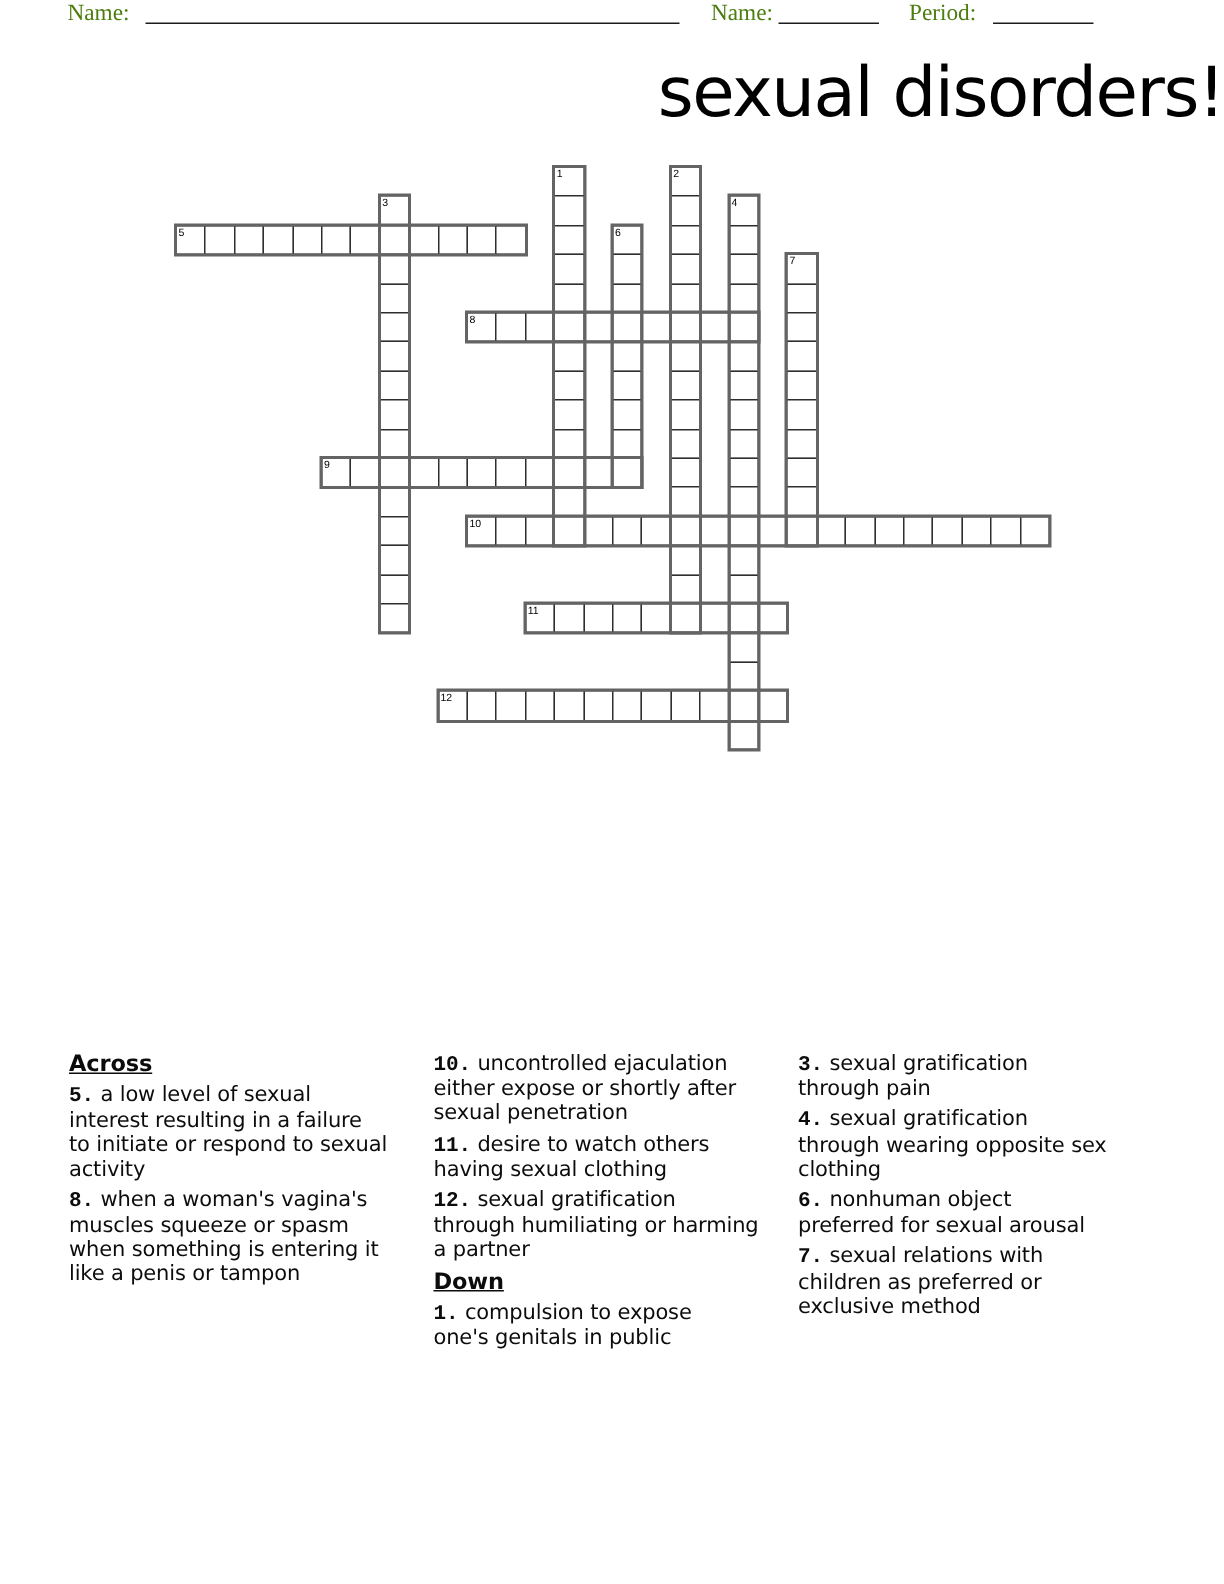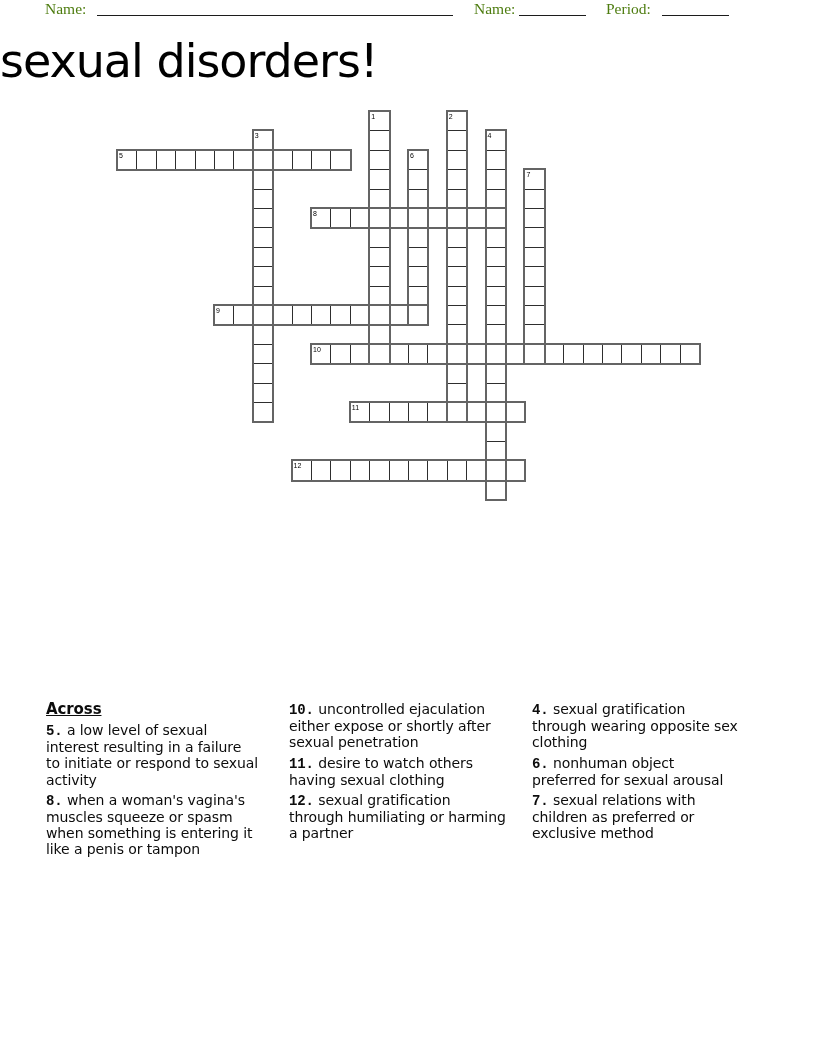"sexual disorders!" .title { text-align: left -> right }
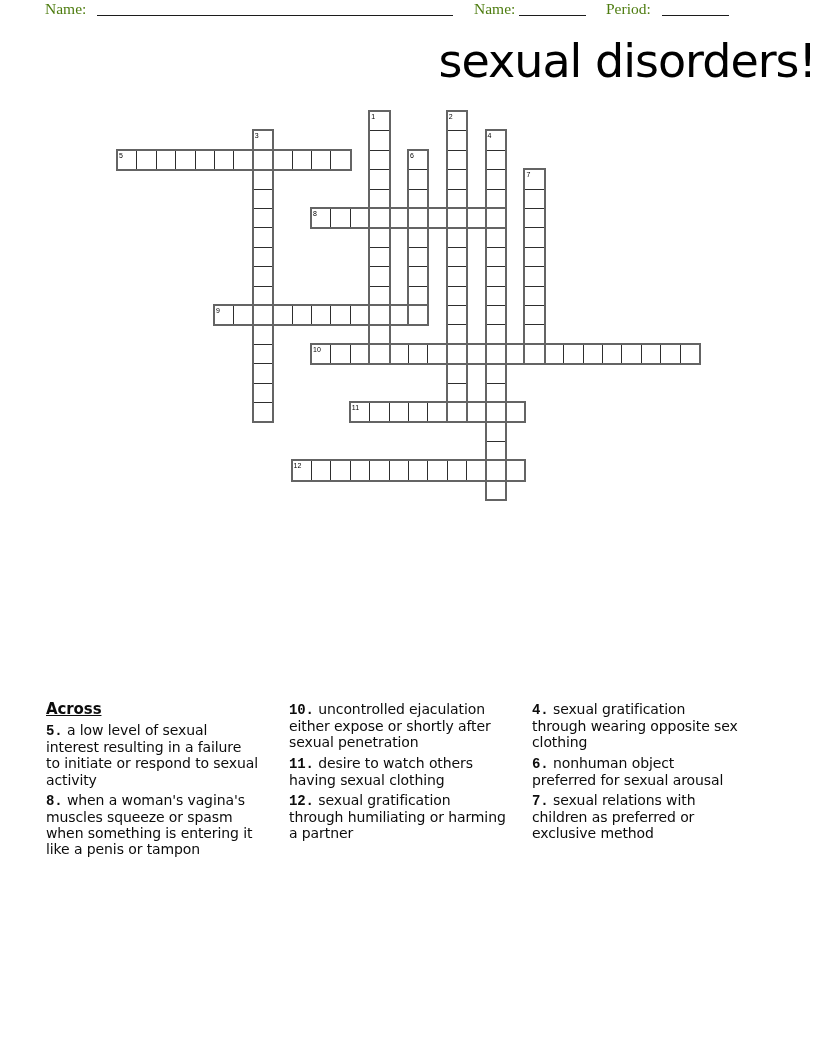"3. sexual gratification" div.clue { html: none -> <div><span>3.</span> <span>sexual gratification through pain</span></div> }
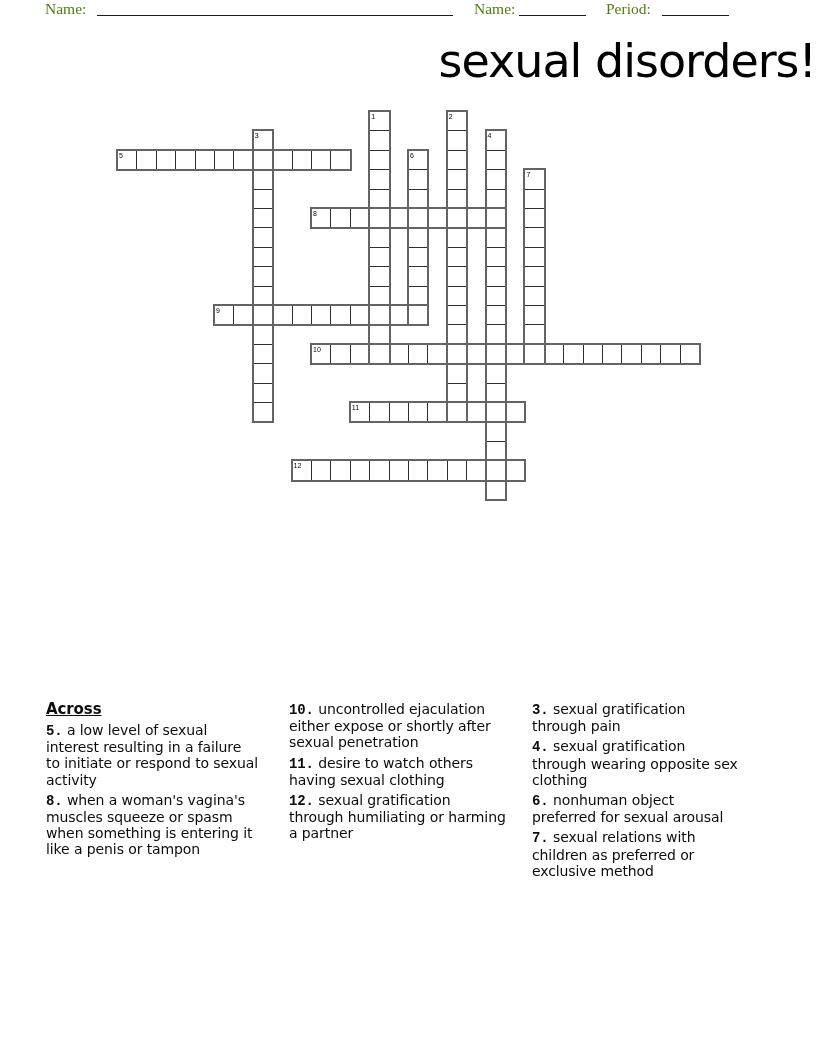"Down" div.clues-heading { html: none -> <div>Down</div> }
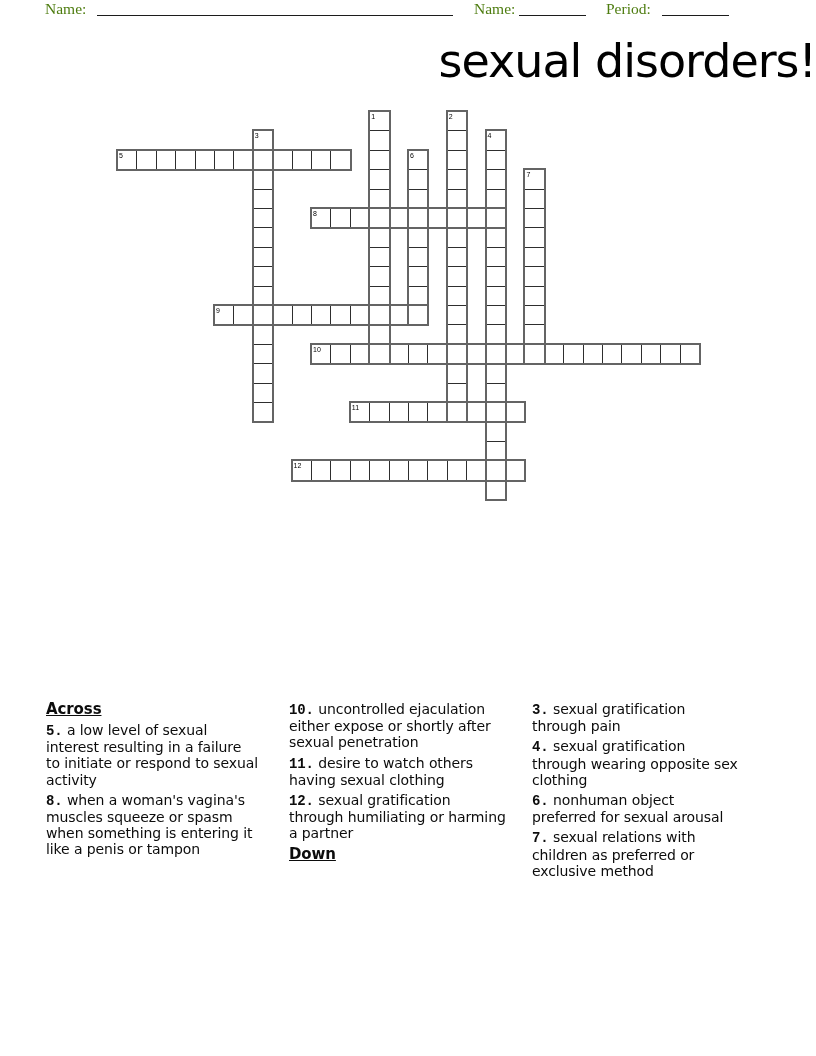"1. compulsion to expose" div.clue { html: none -> <div><span>1.</span> <span>compulsion to expose one's genitals in public</span></div> }
